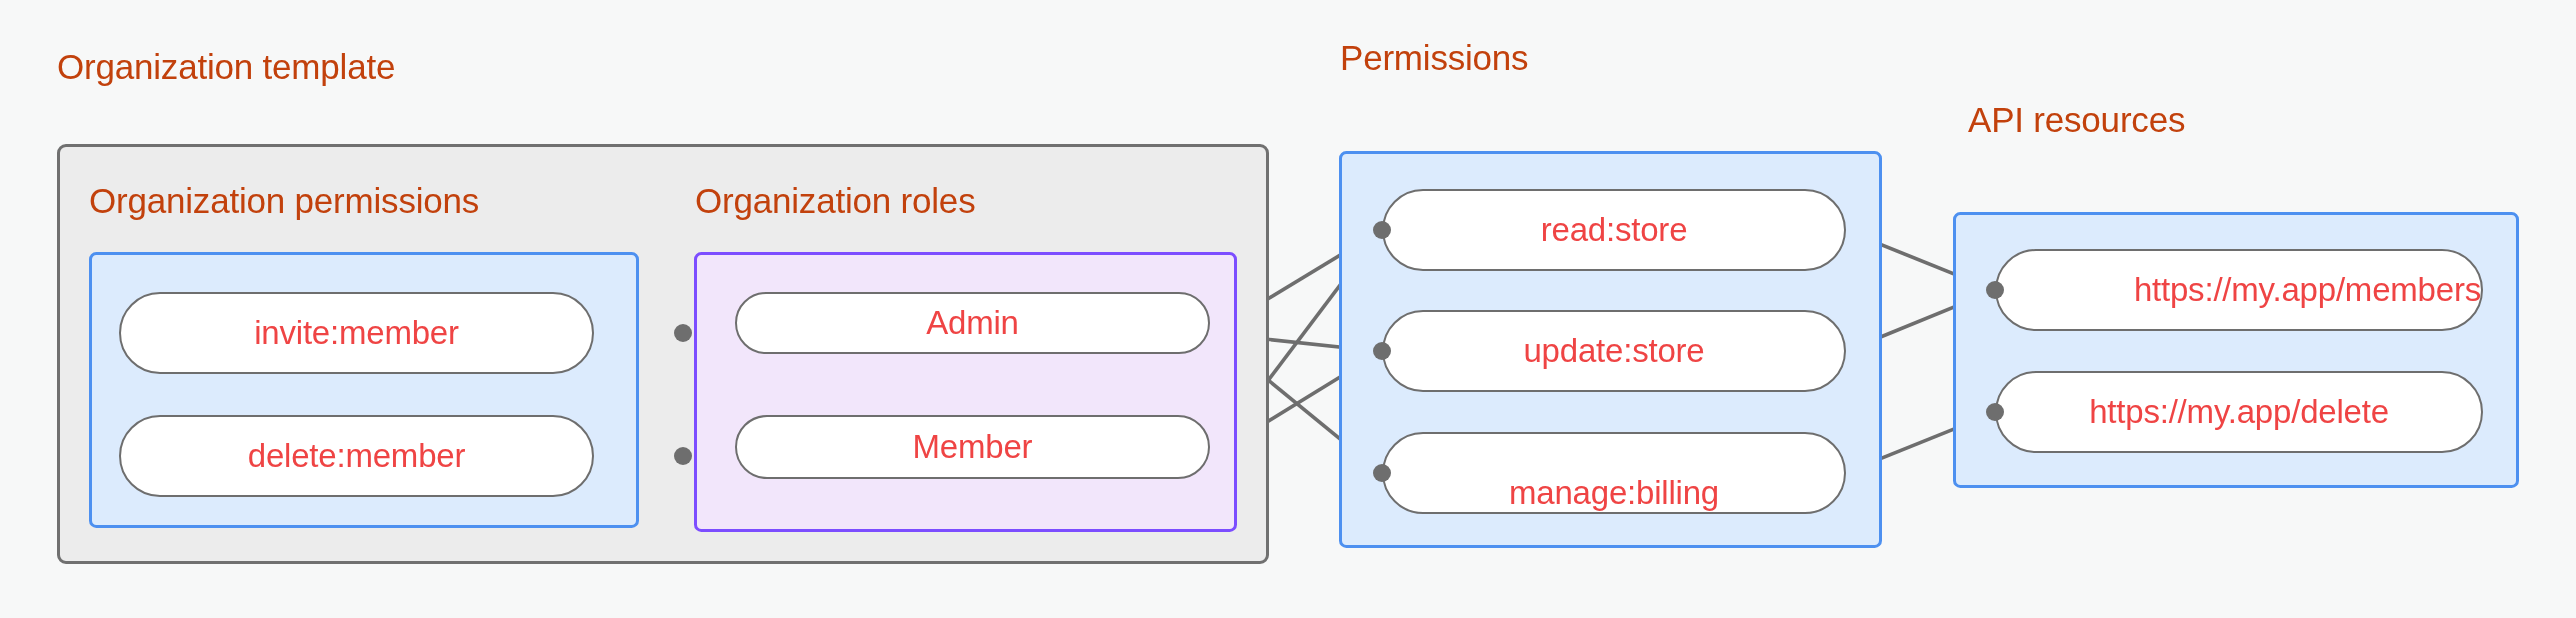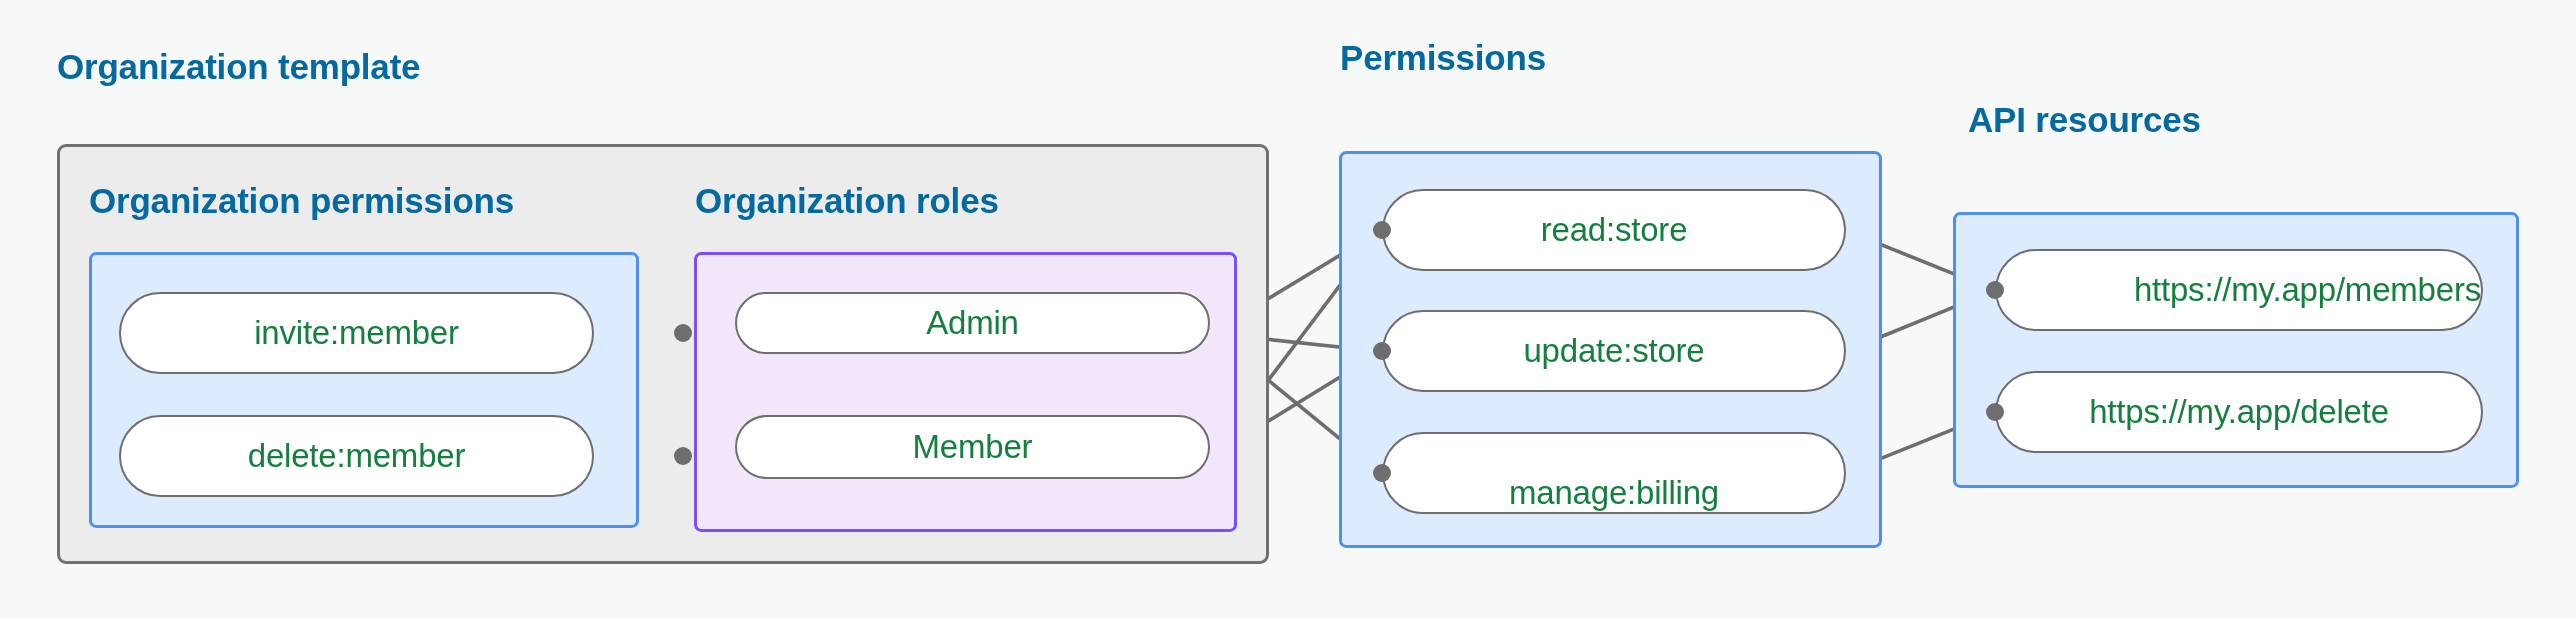"Organization template" .group-label { color: #0369a1 -> #c2410c; font-weight: bold -> none }
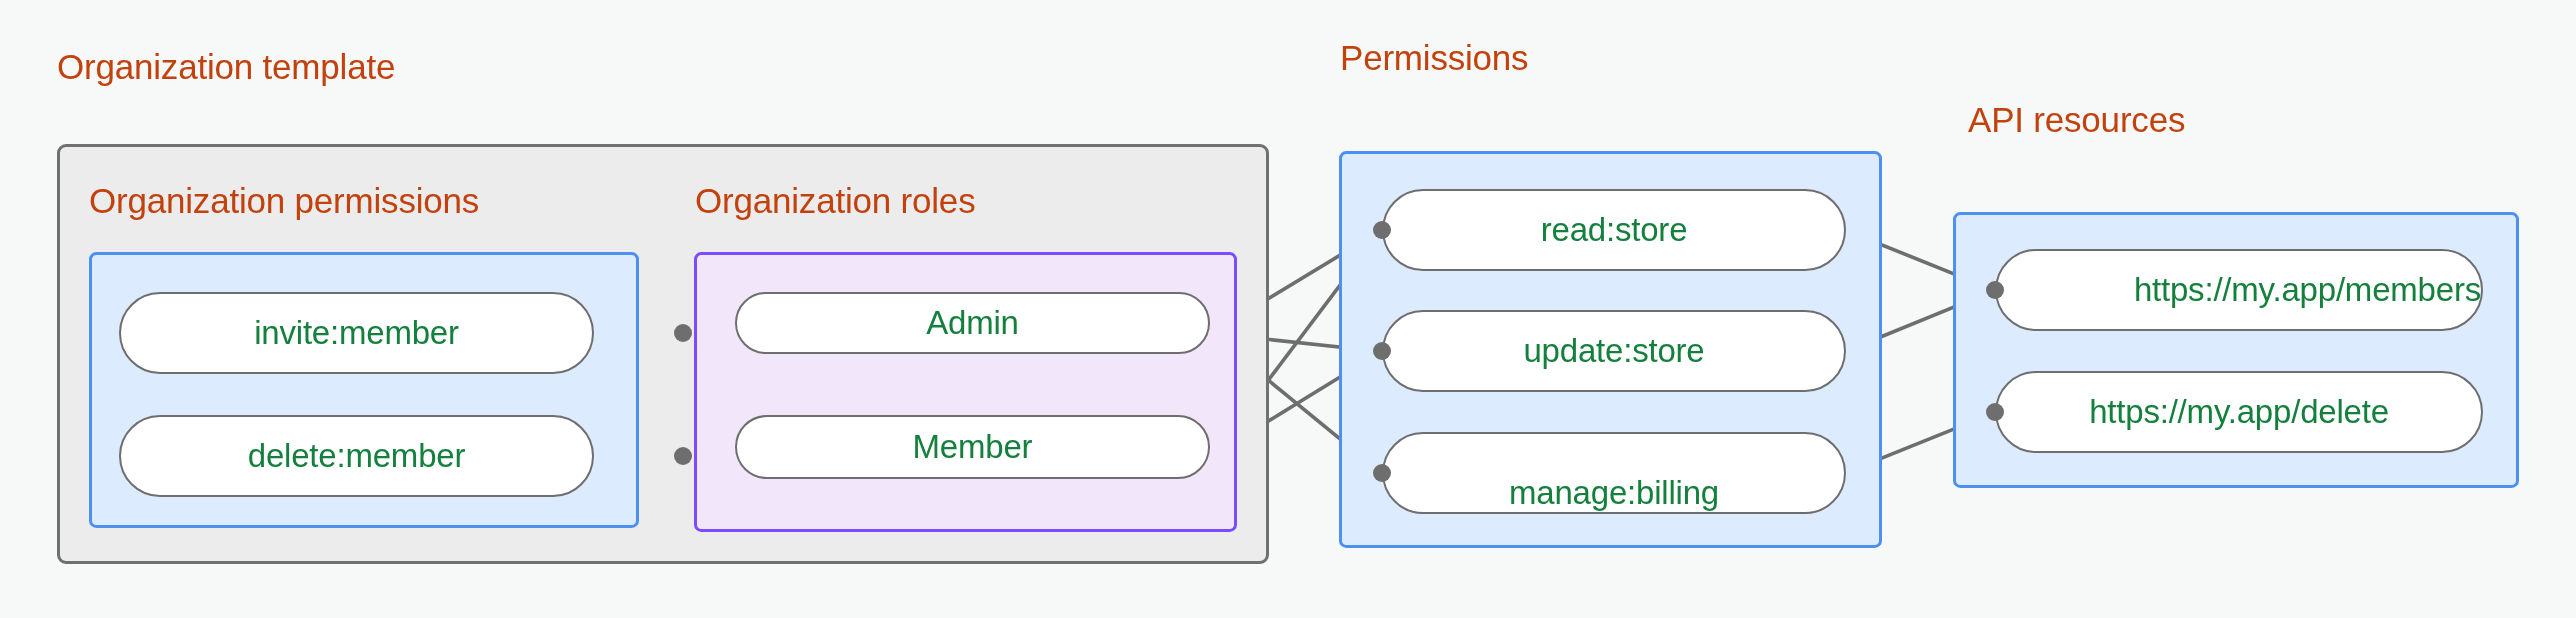"read:store" .node-label { color: #15803d -> #ef4444 }
